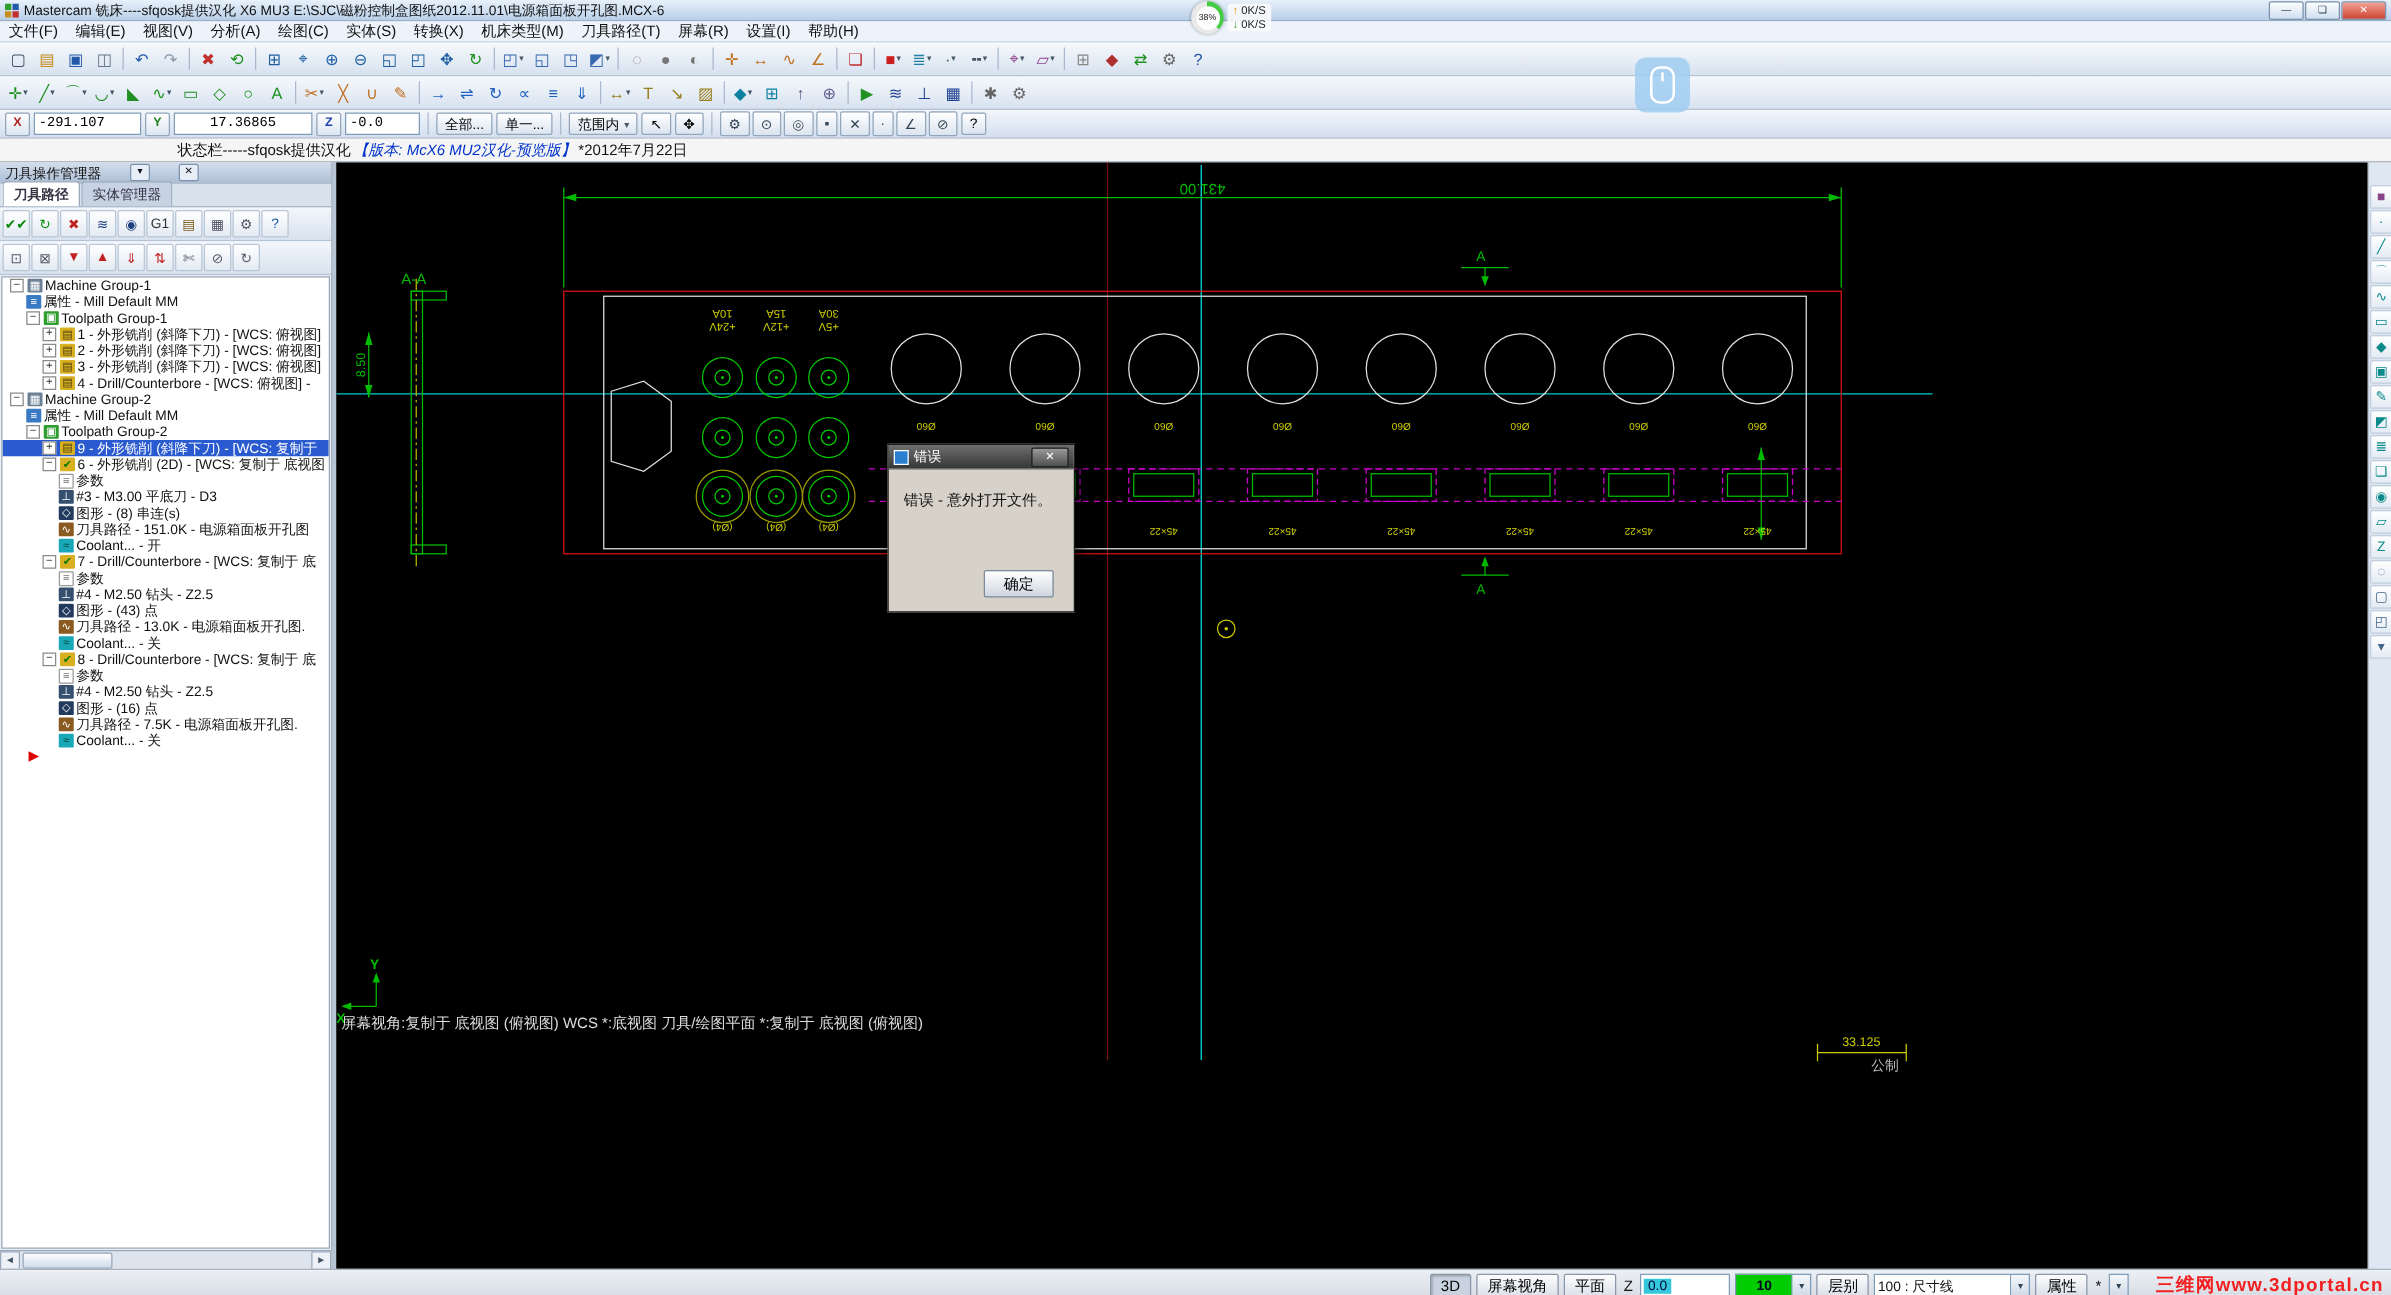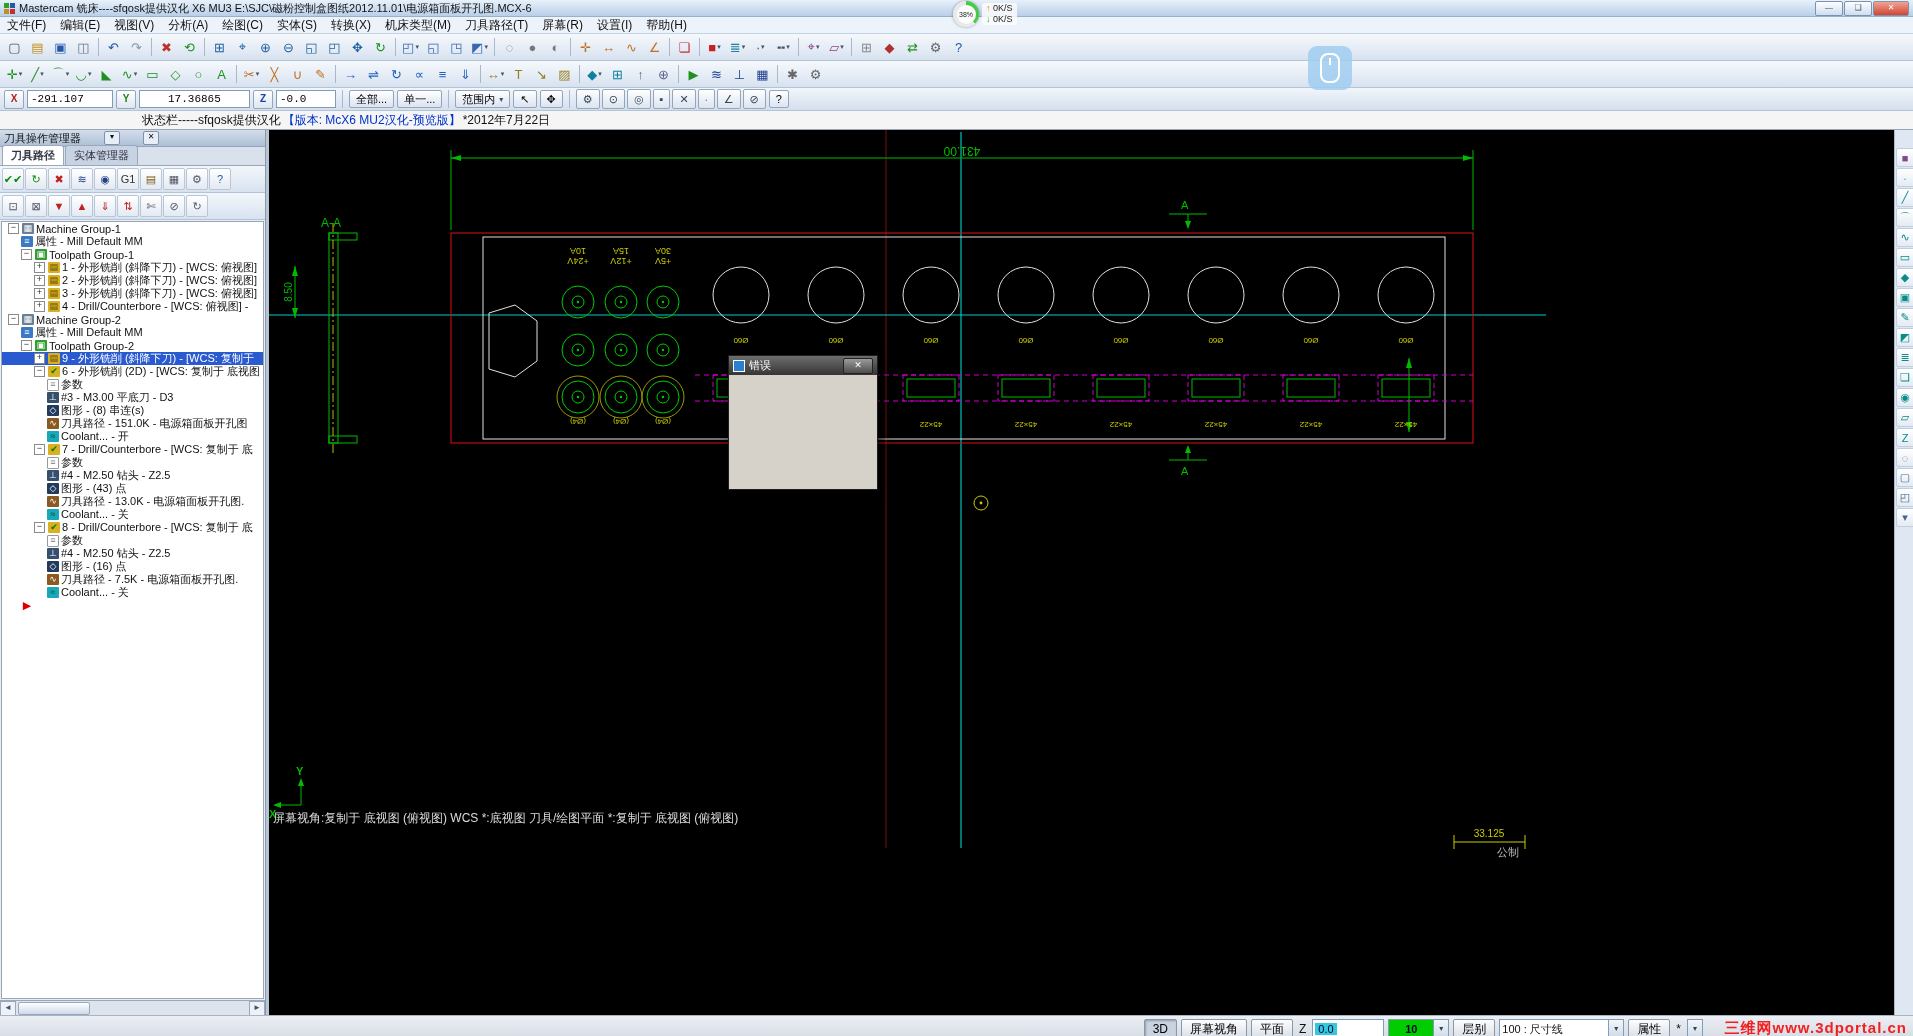"【版本: McX6 MU2汉化-预览版】" .statusline .ver { font-style: none -> italic }
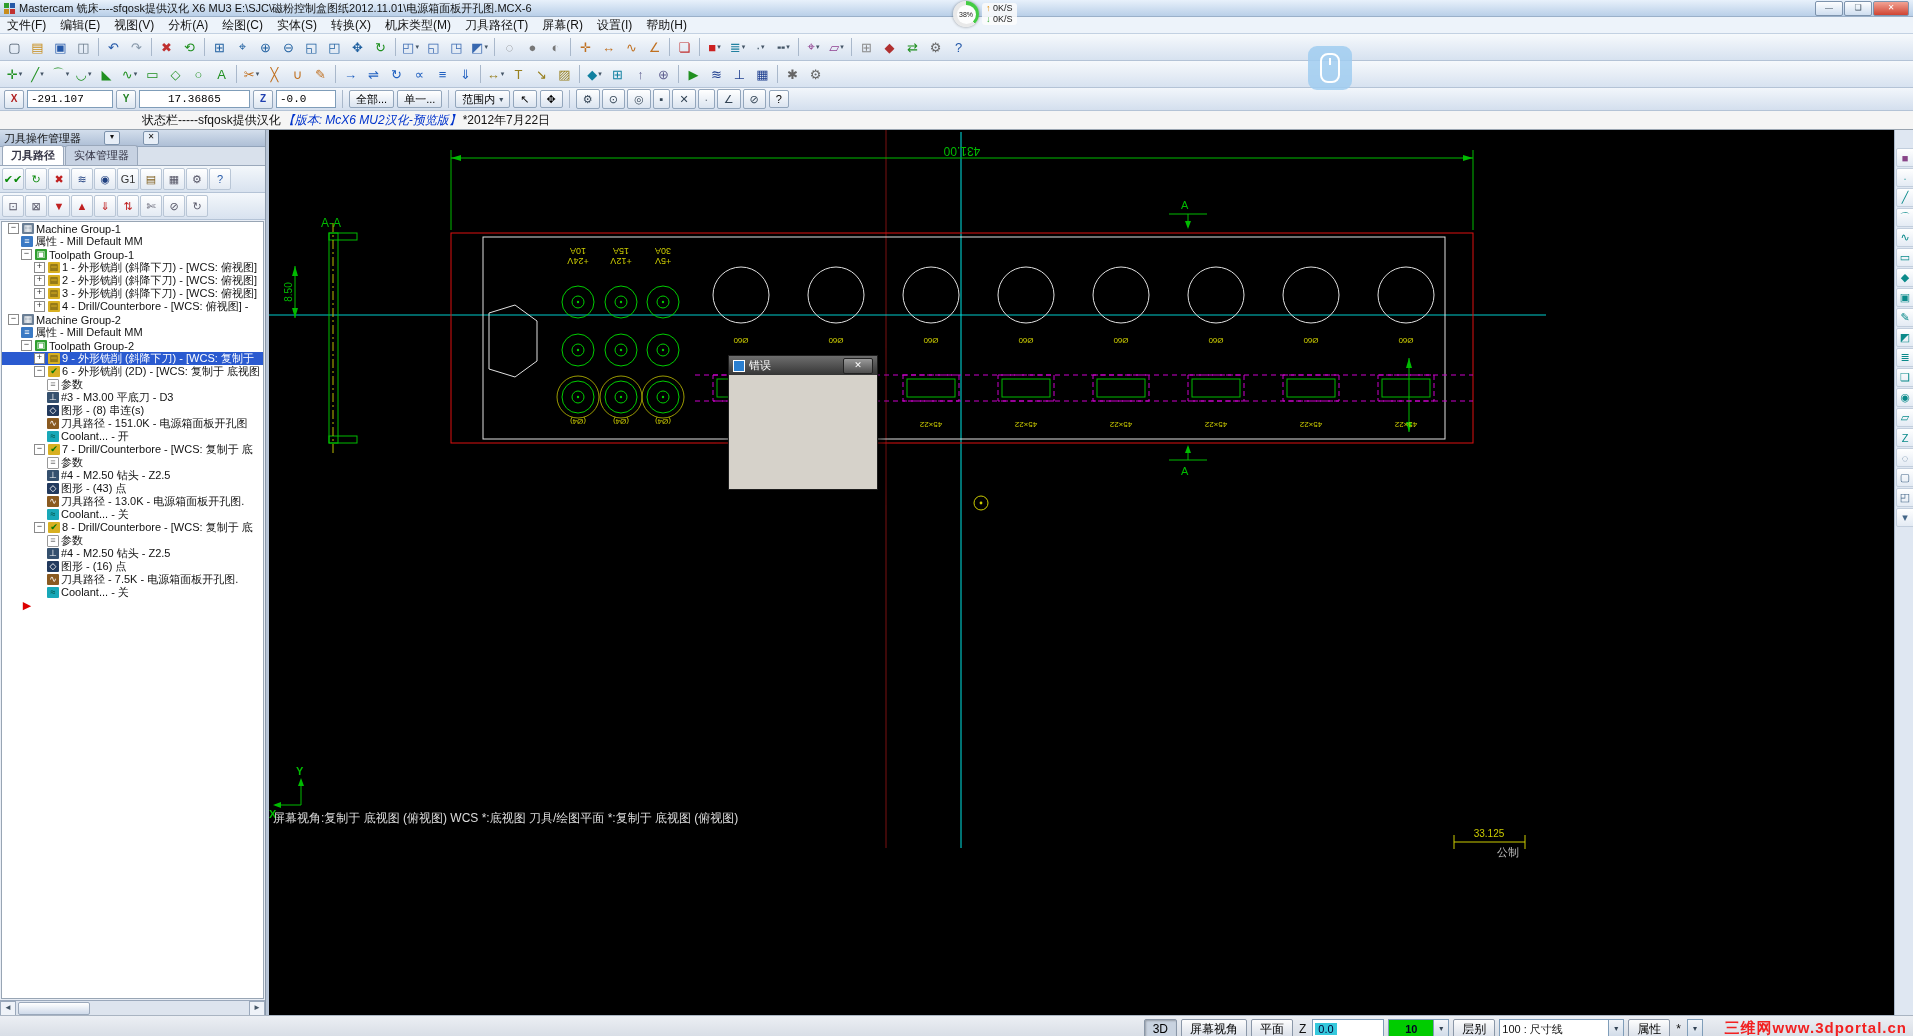"错误" .dialog { margin-left: 18px -> none }
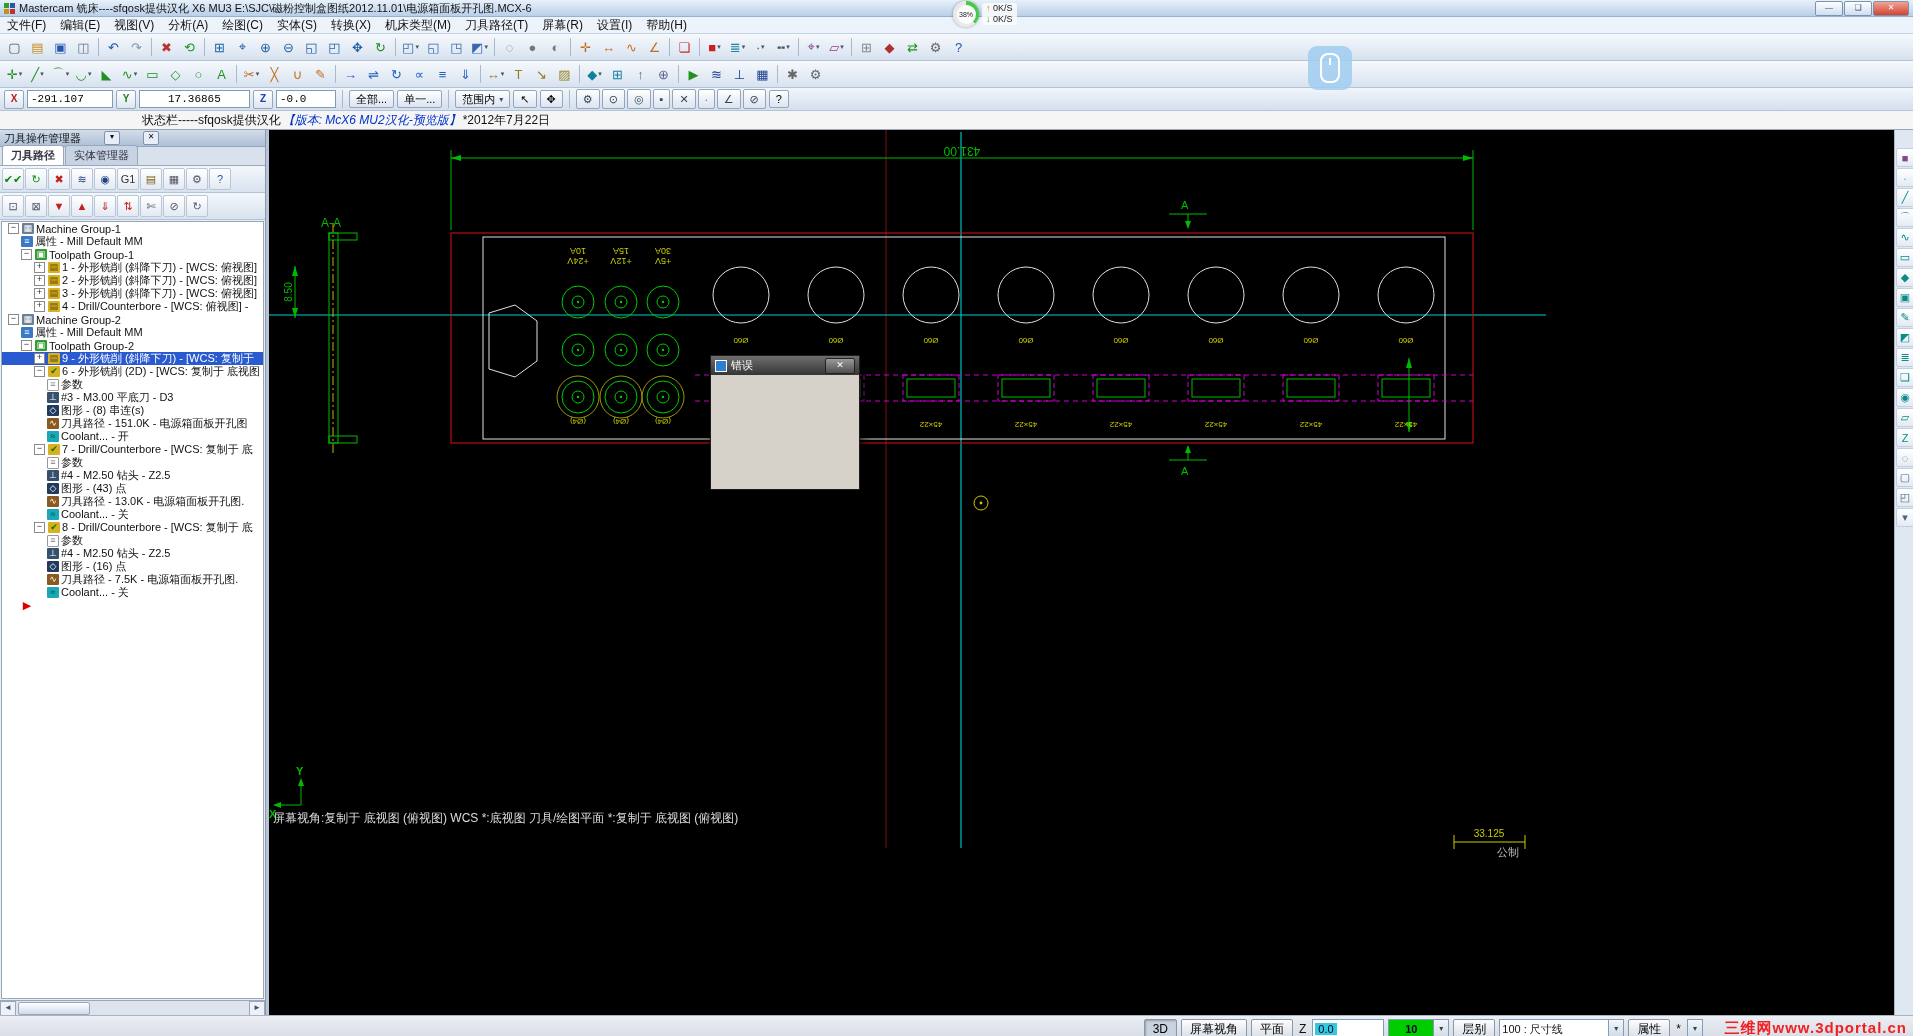"错误 - 意外打开文件。" div.dialog-body { html: none -> <div> <div>错误 - 意外打开文件。</div> <button>确定</button> </div> }
